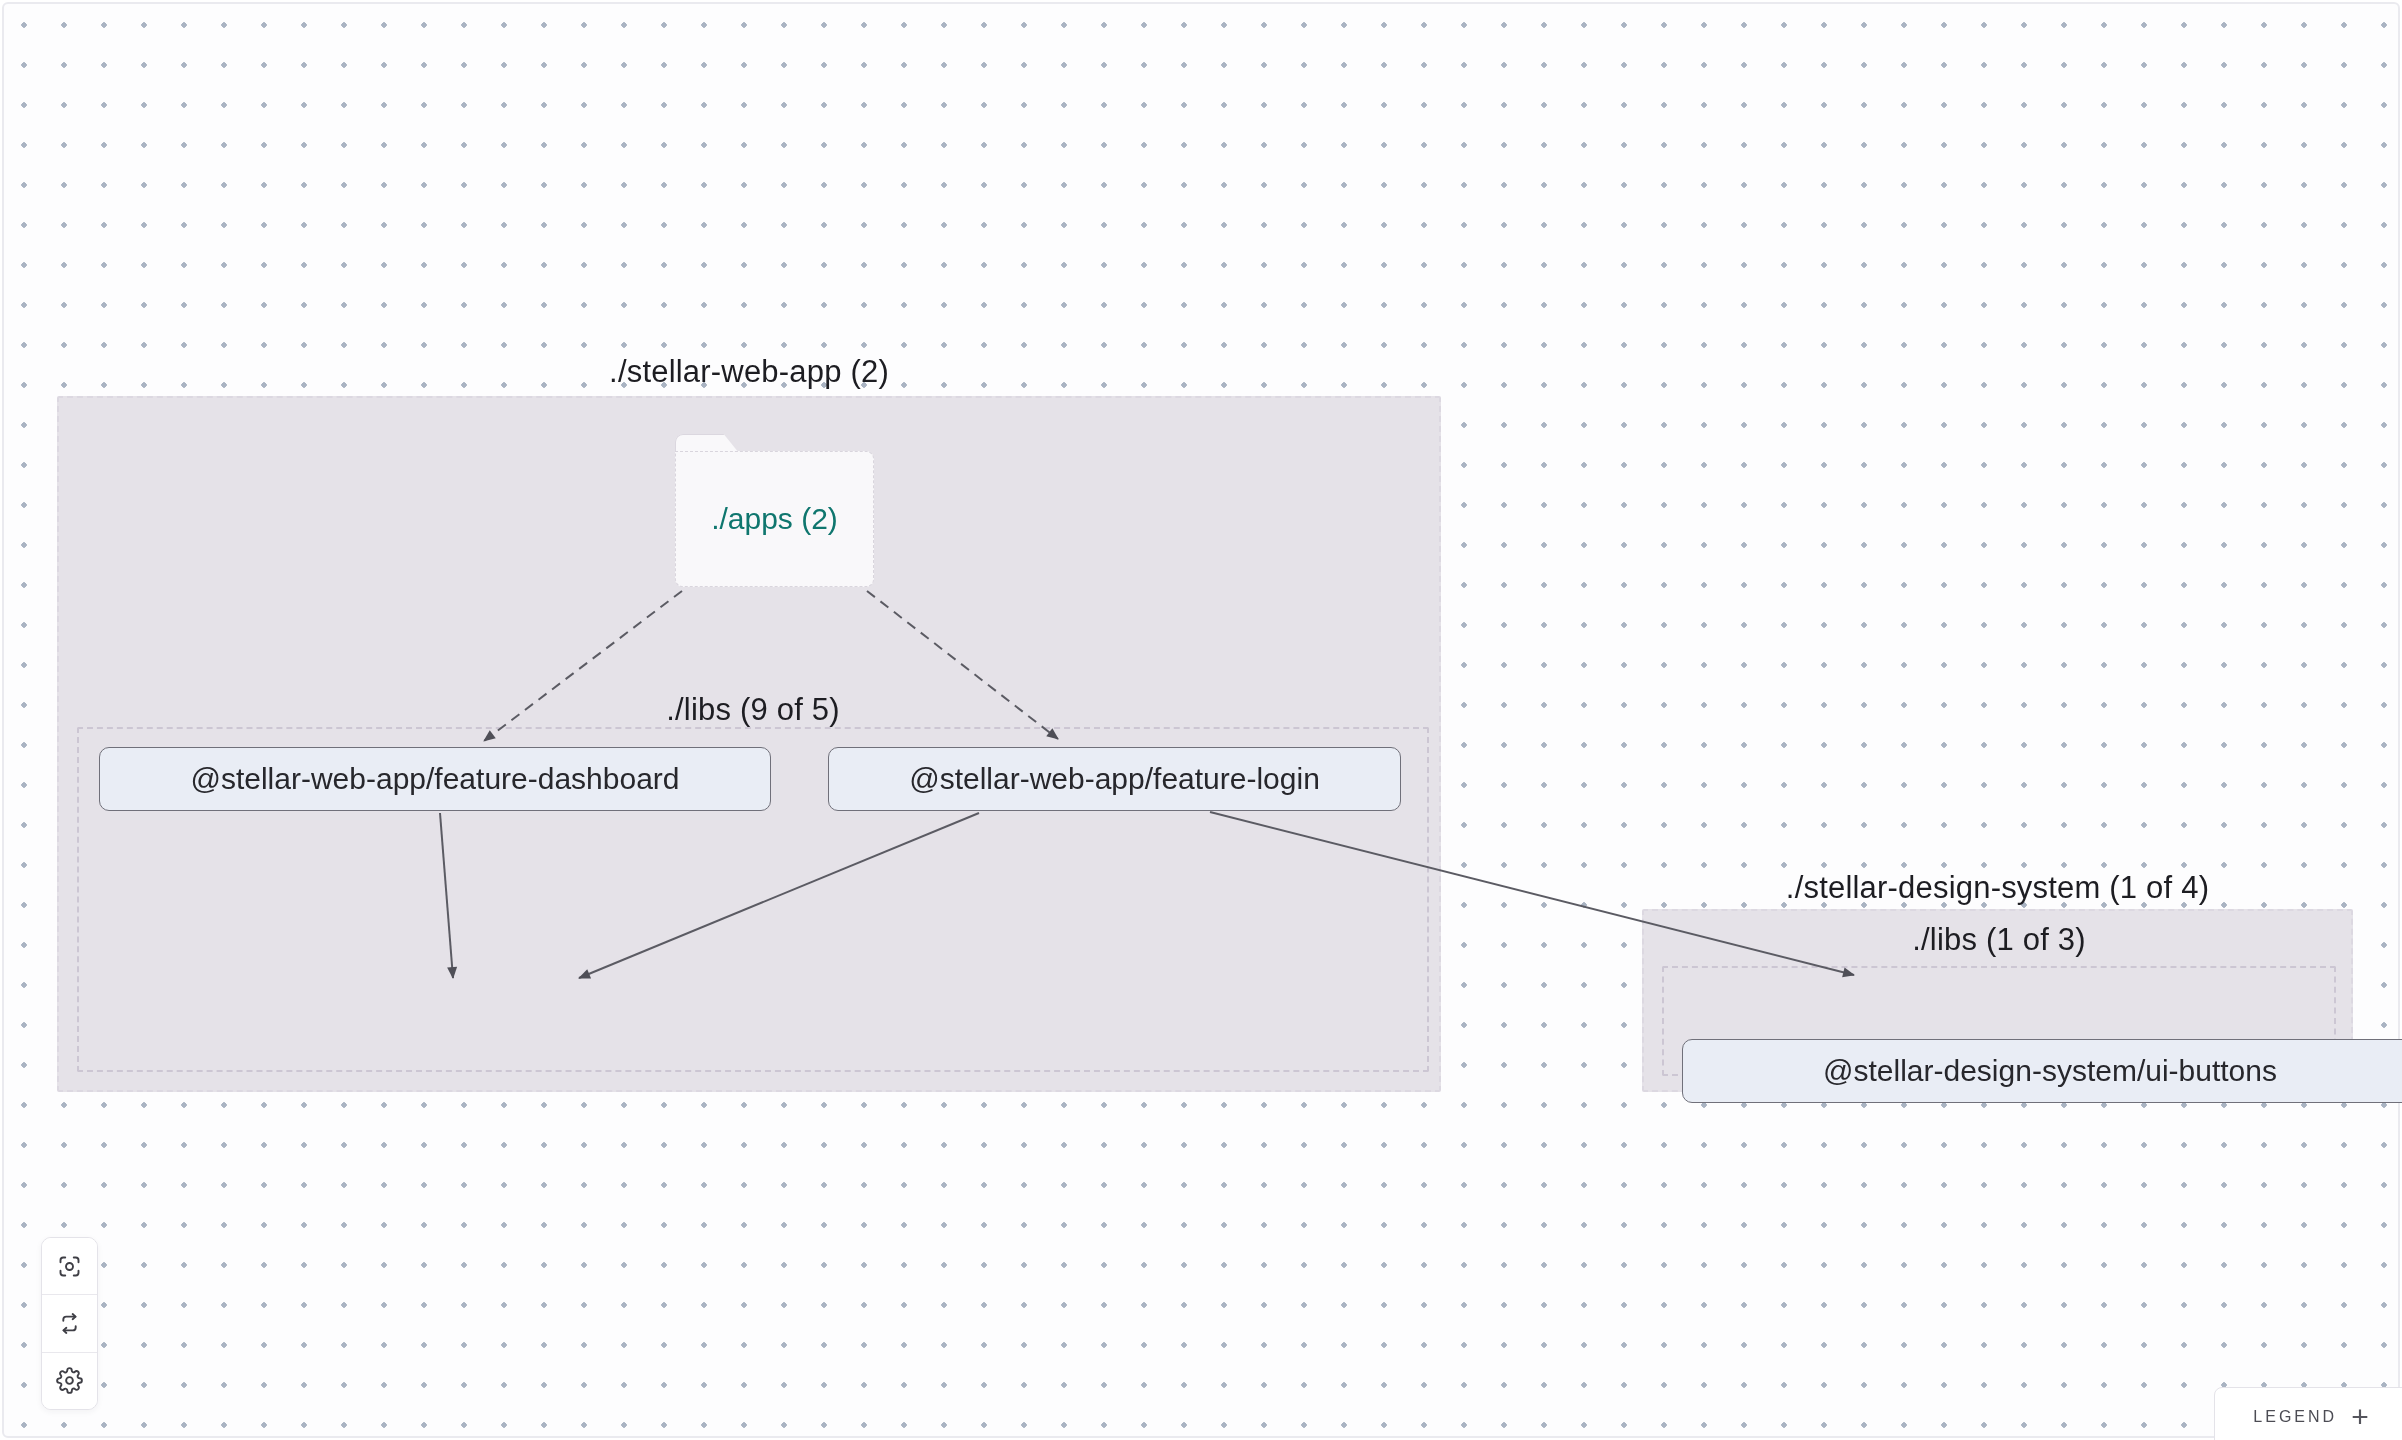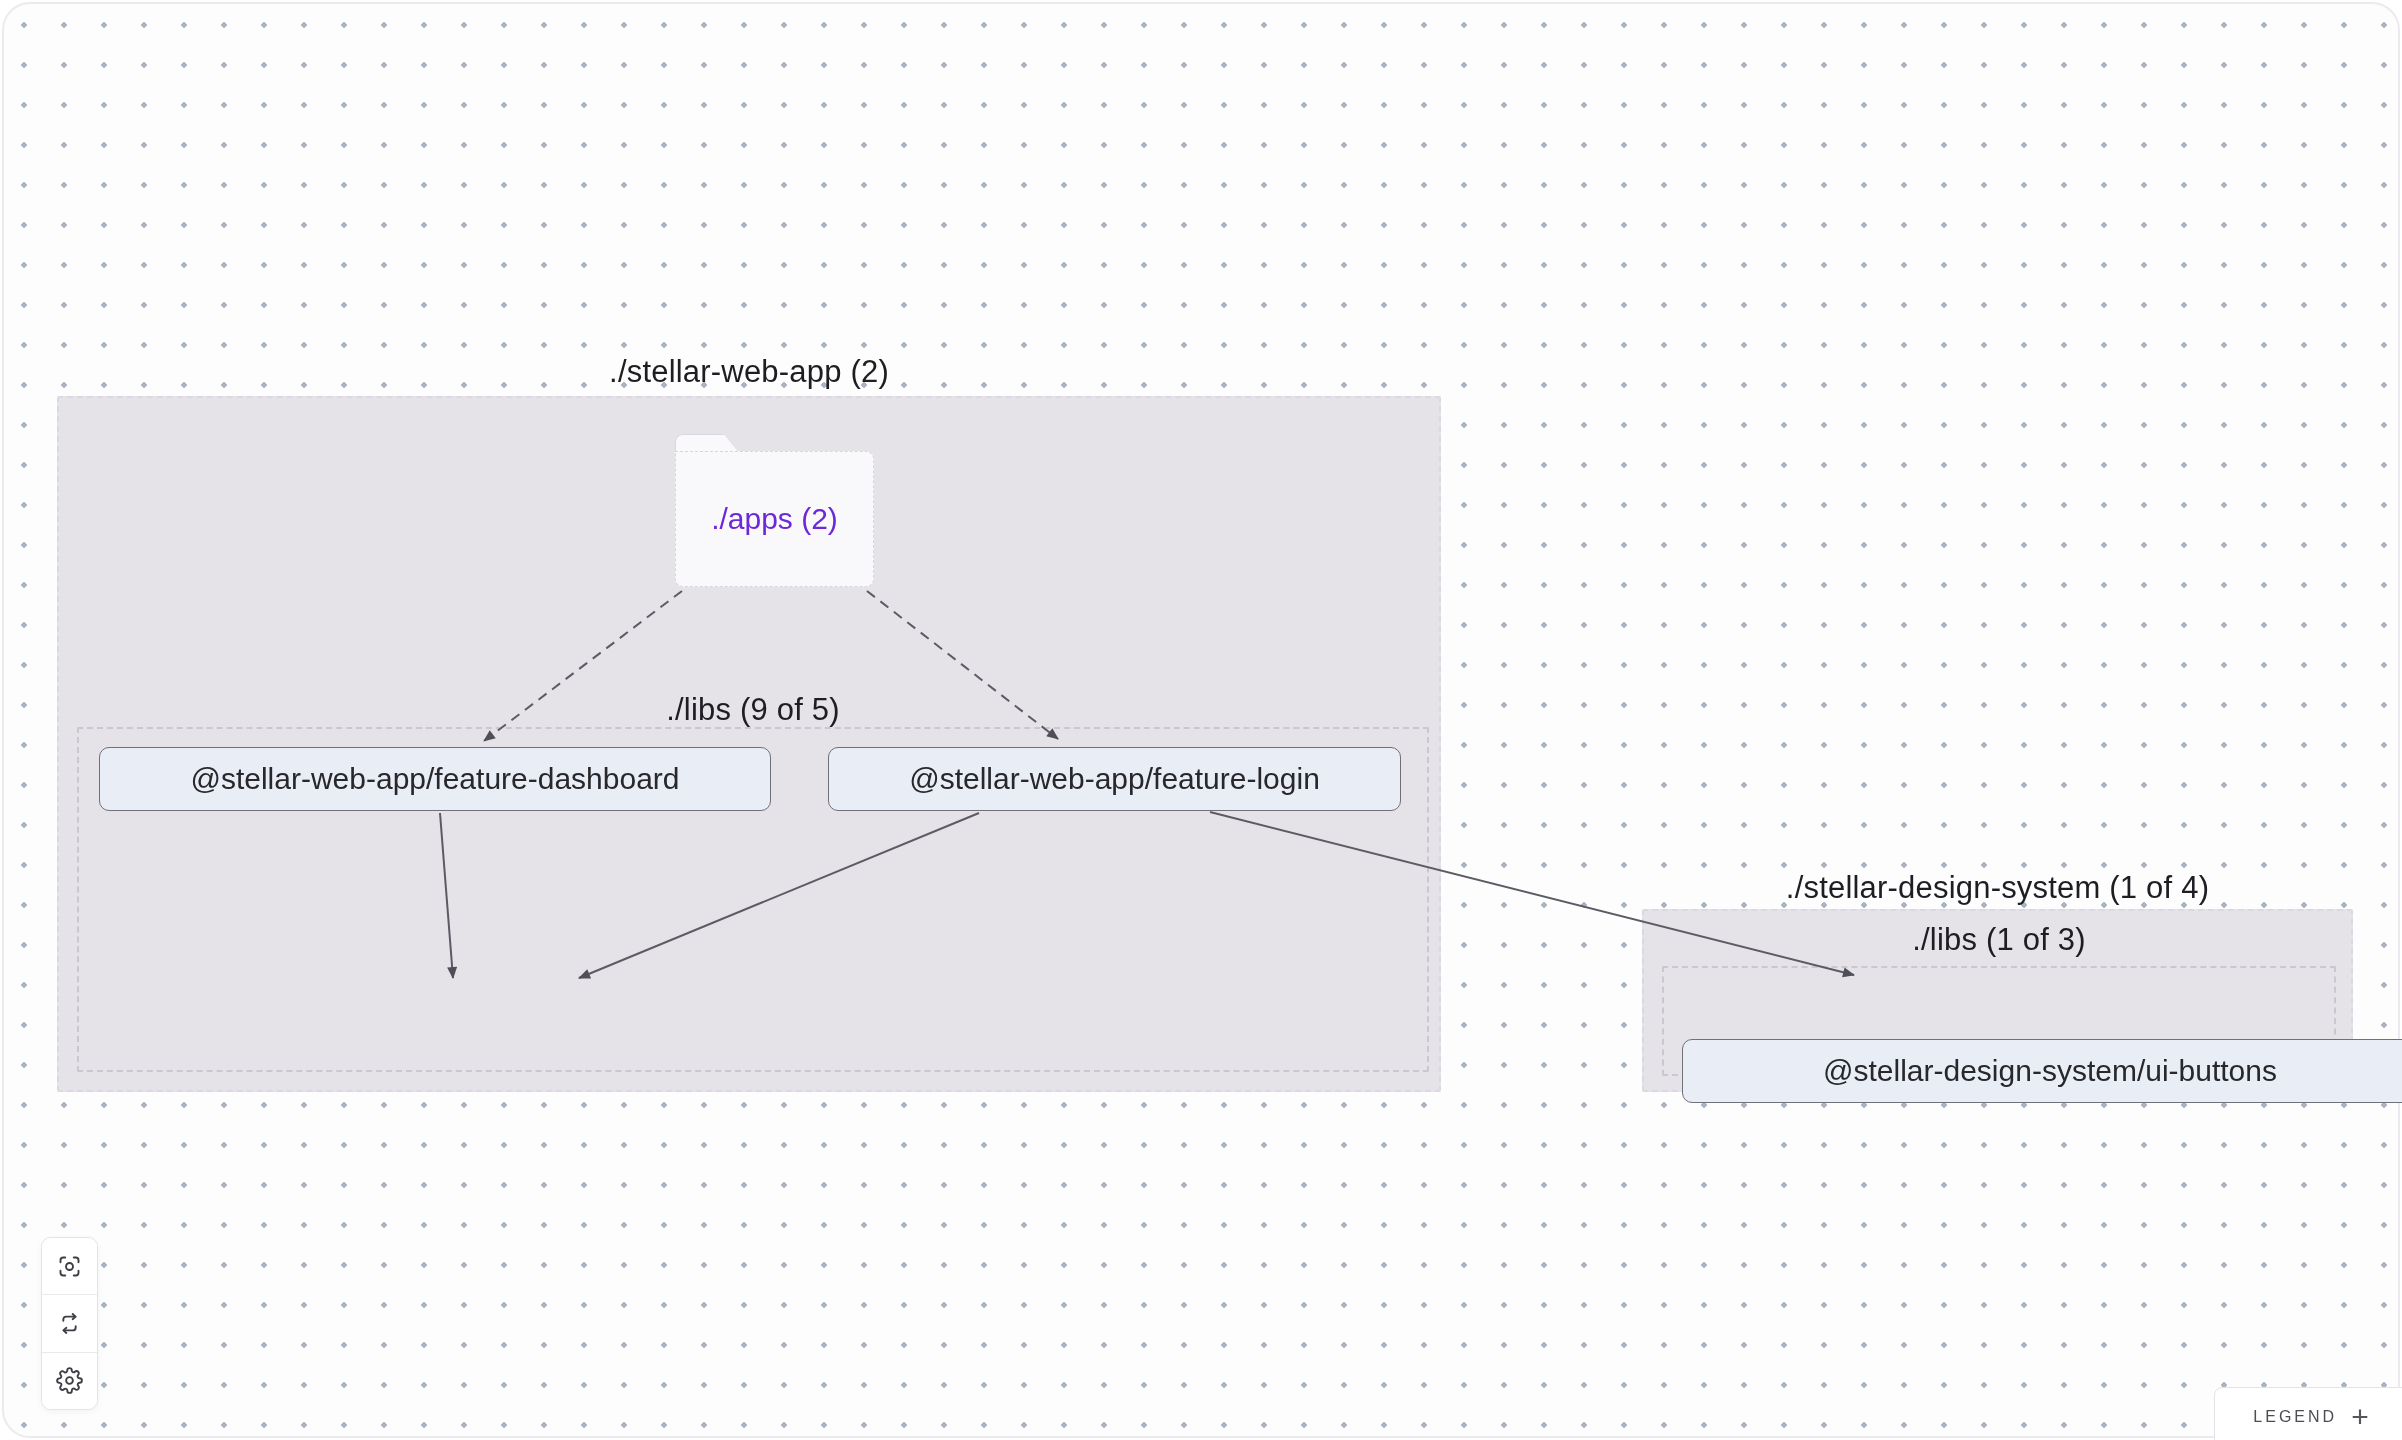"./stellar-web-app (2)" #canvas { border-radius: 28px -> 6px }
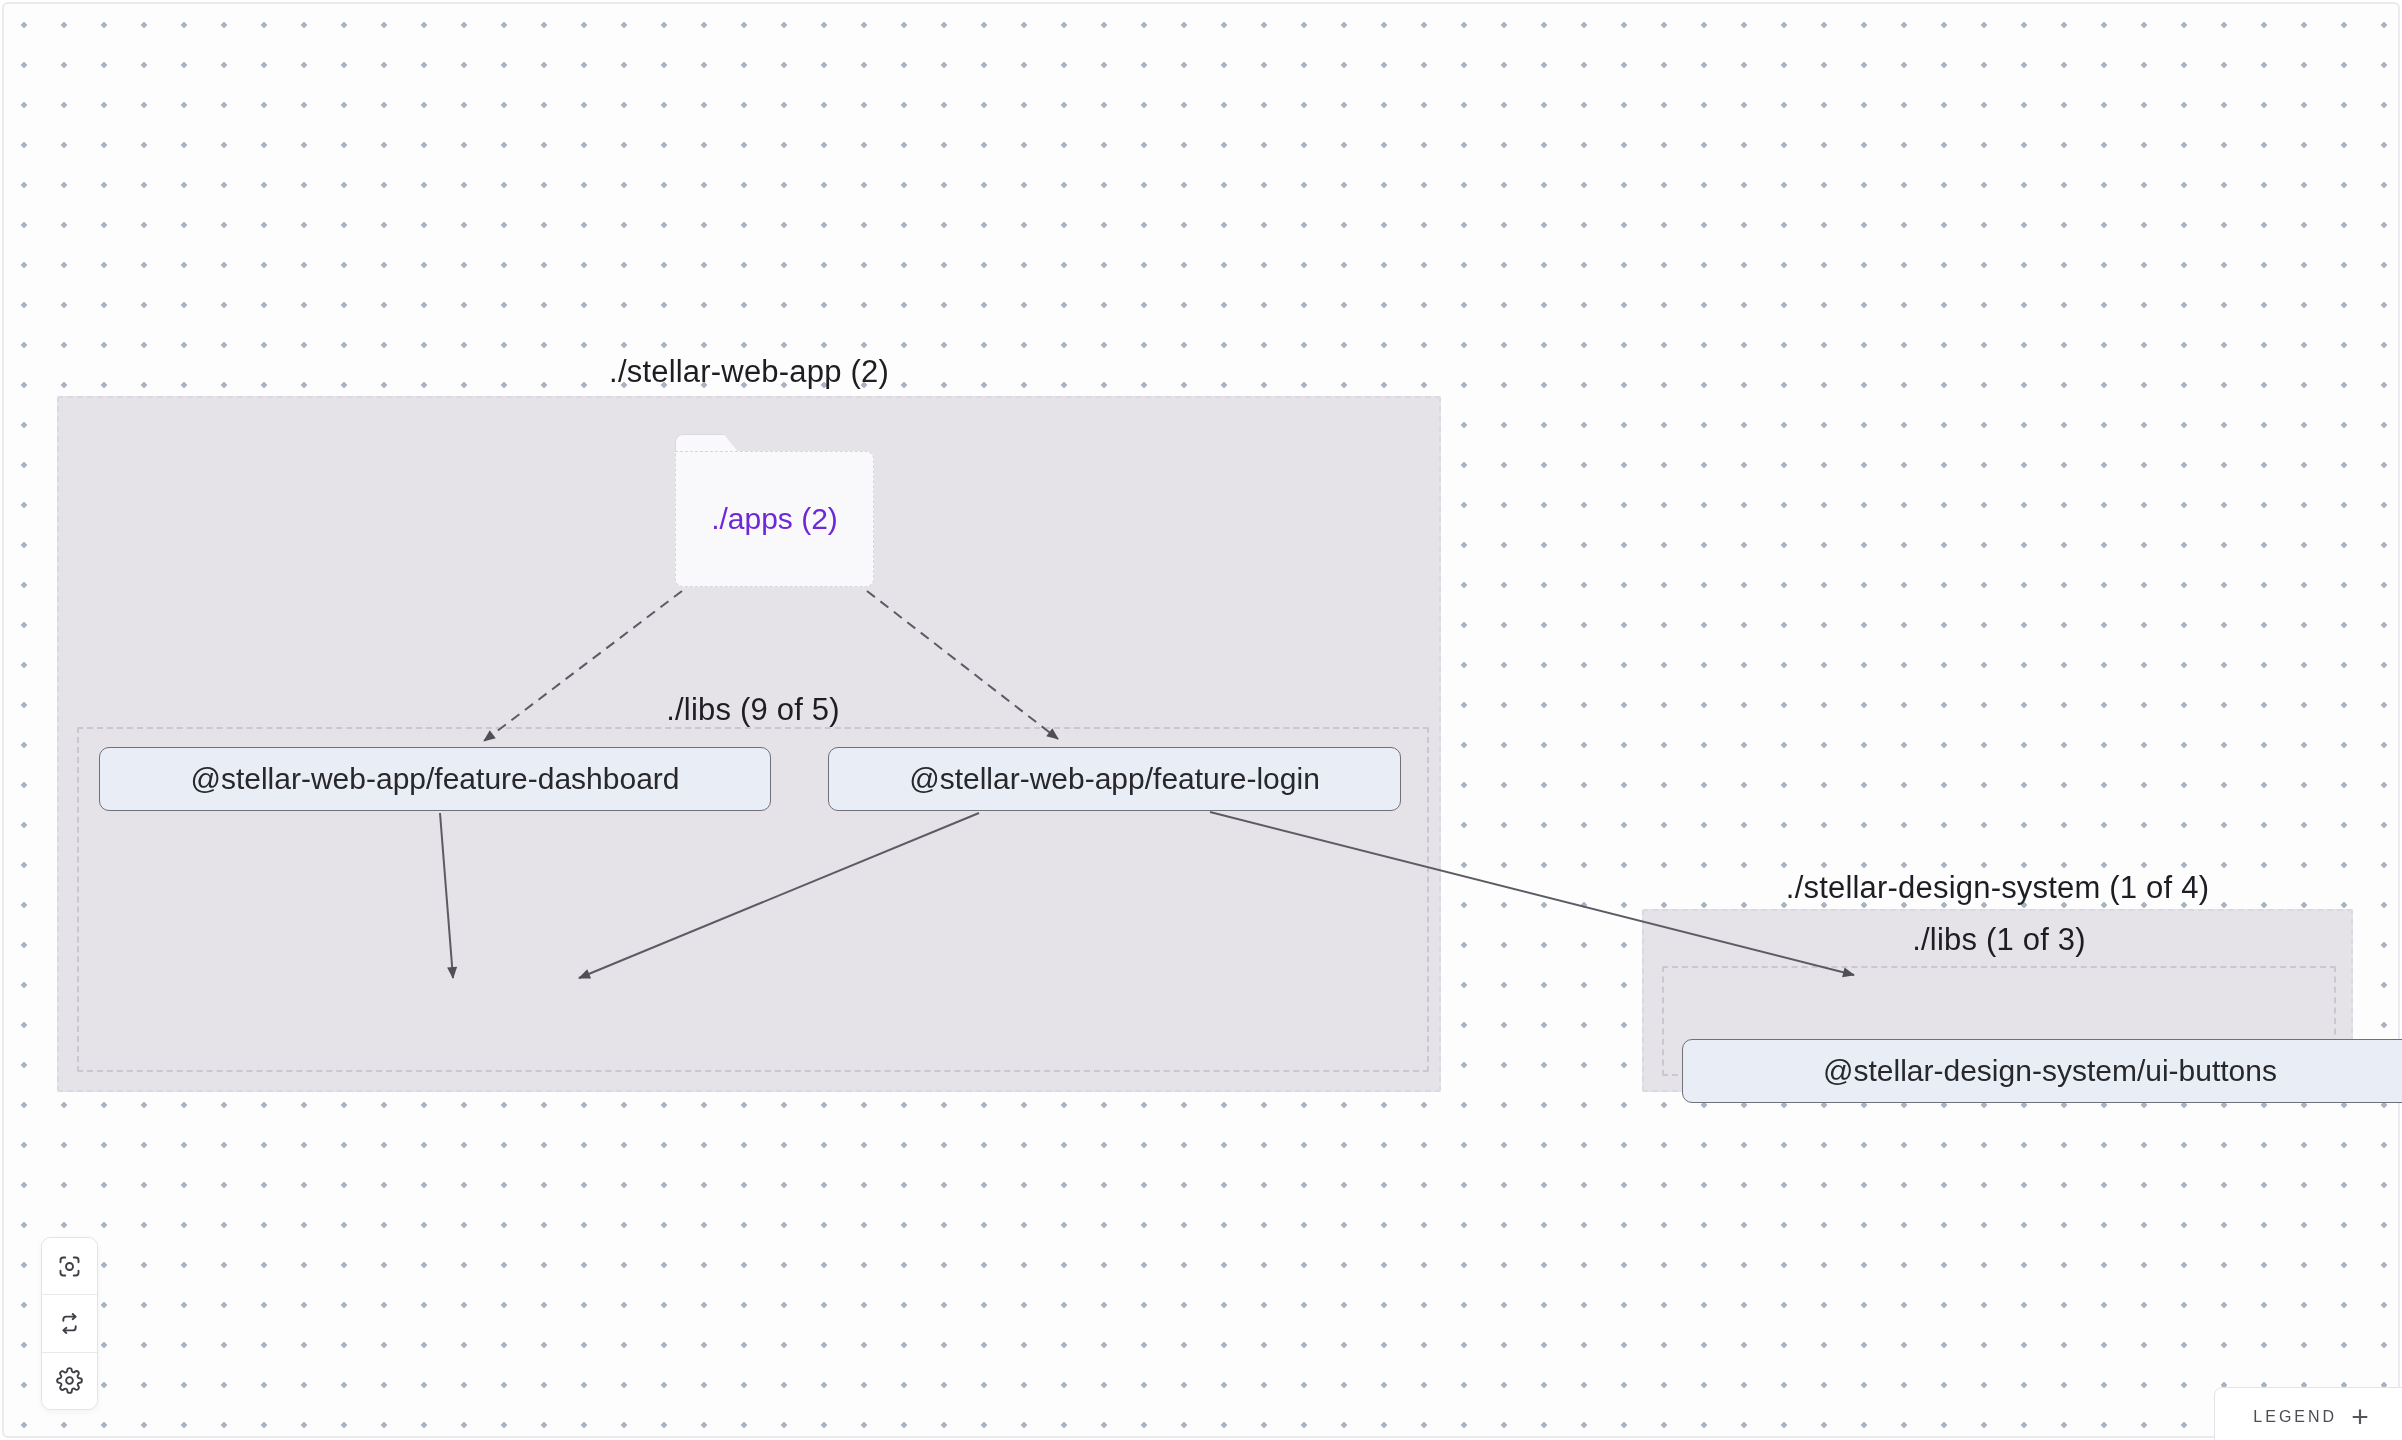"./apps (2)" .folder-body { color: #6d28d9 -> #0f766e }
